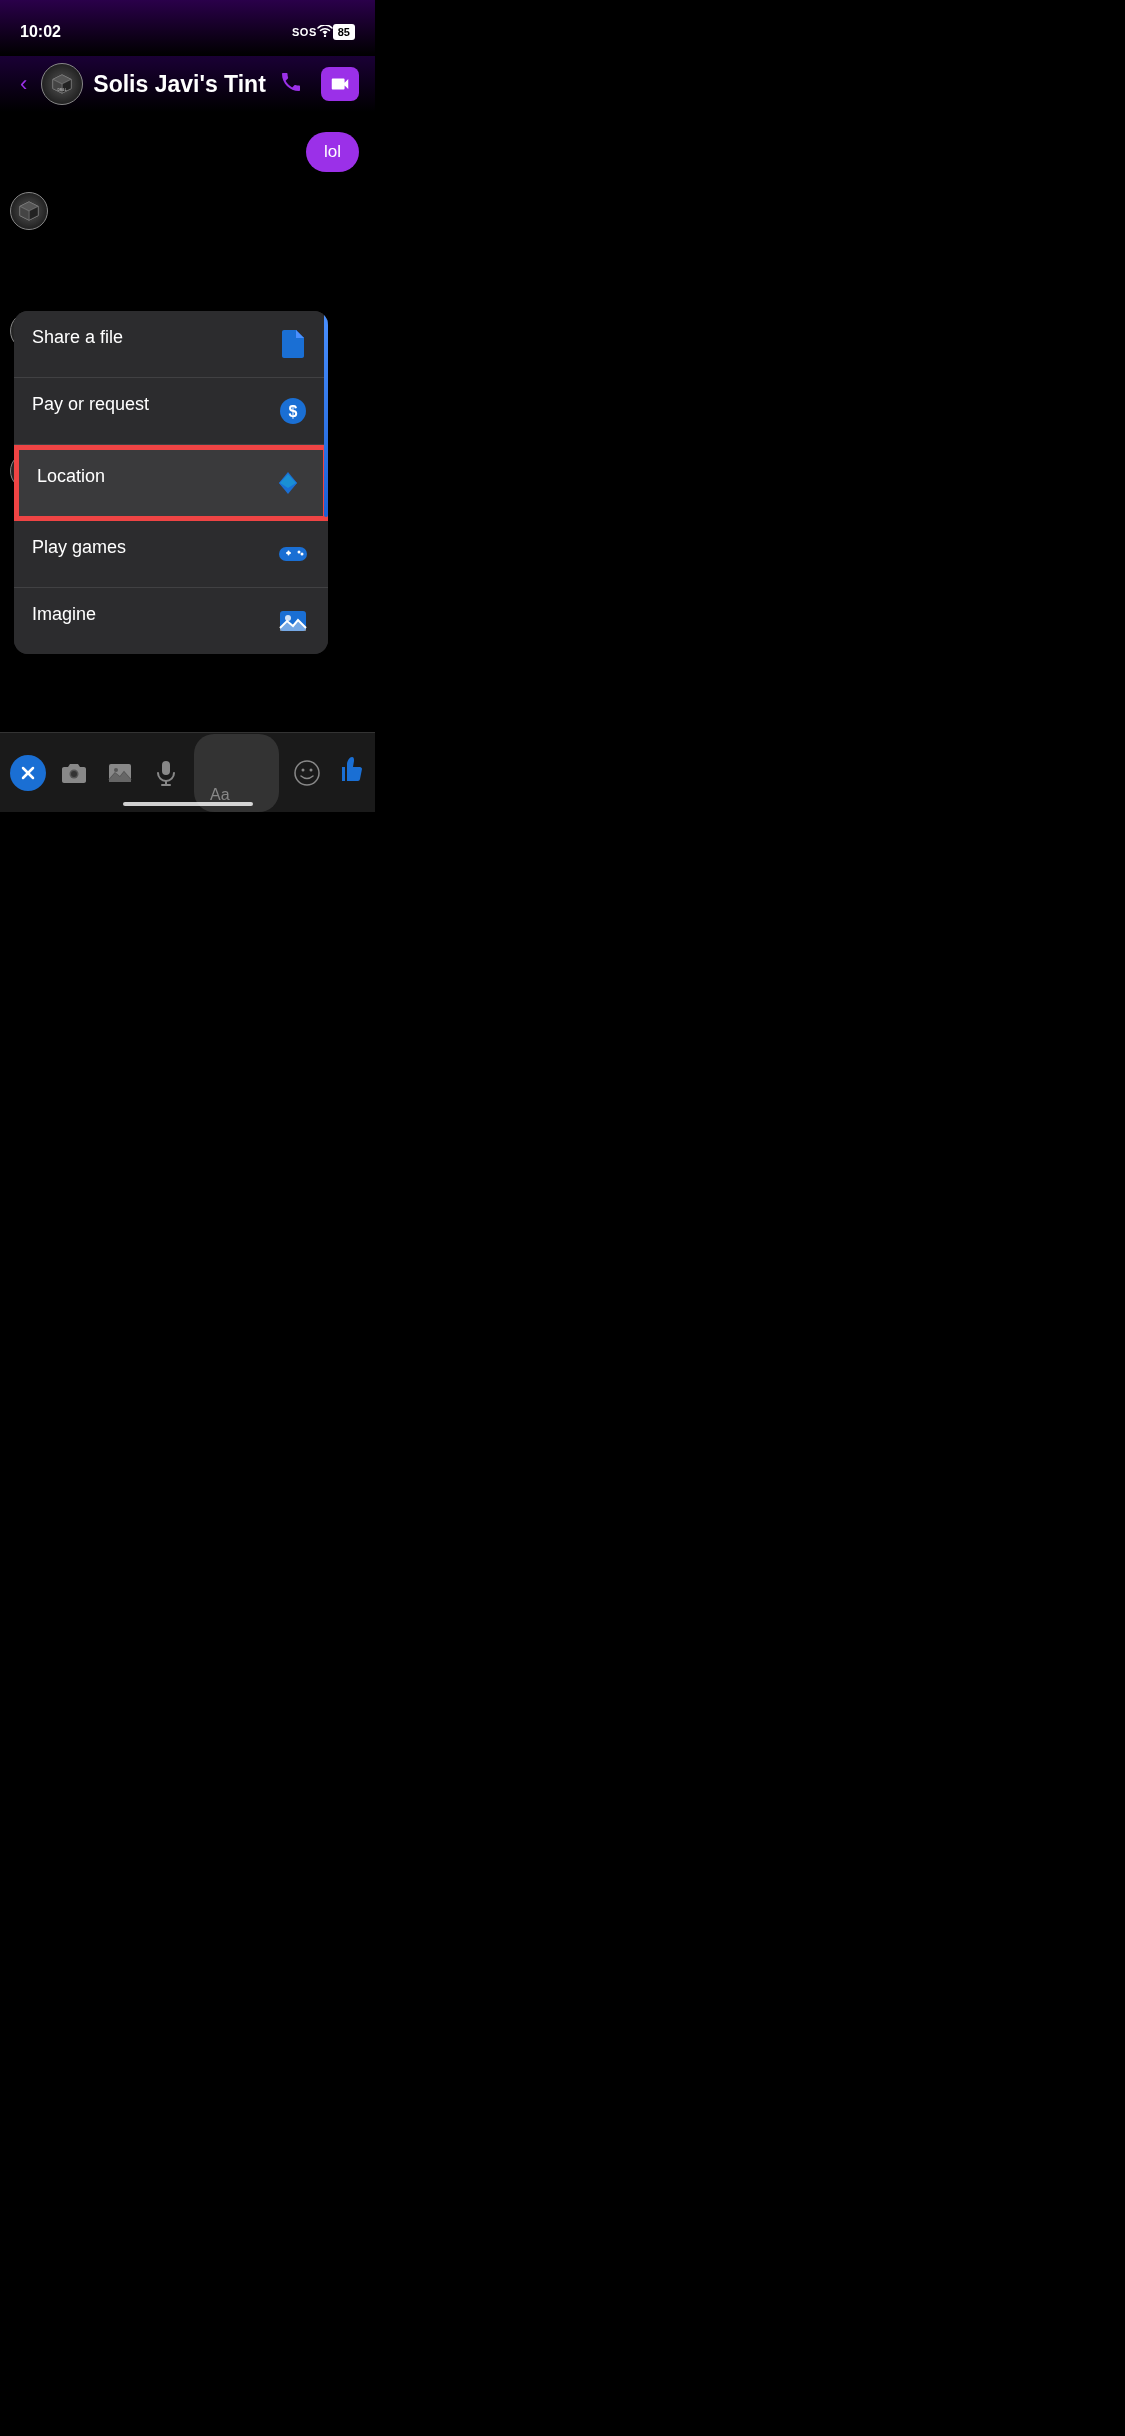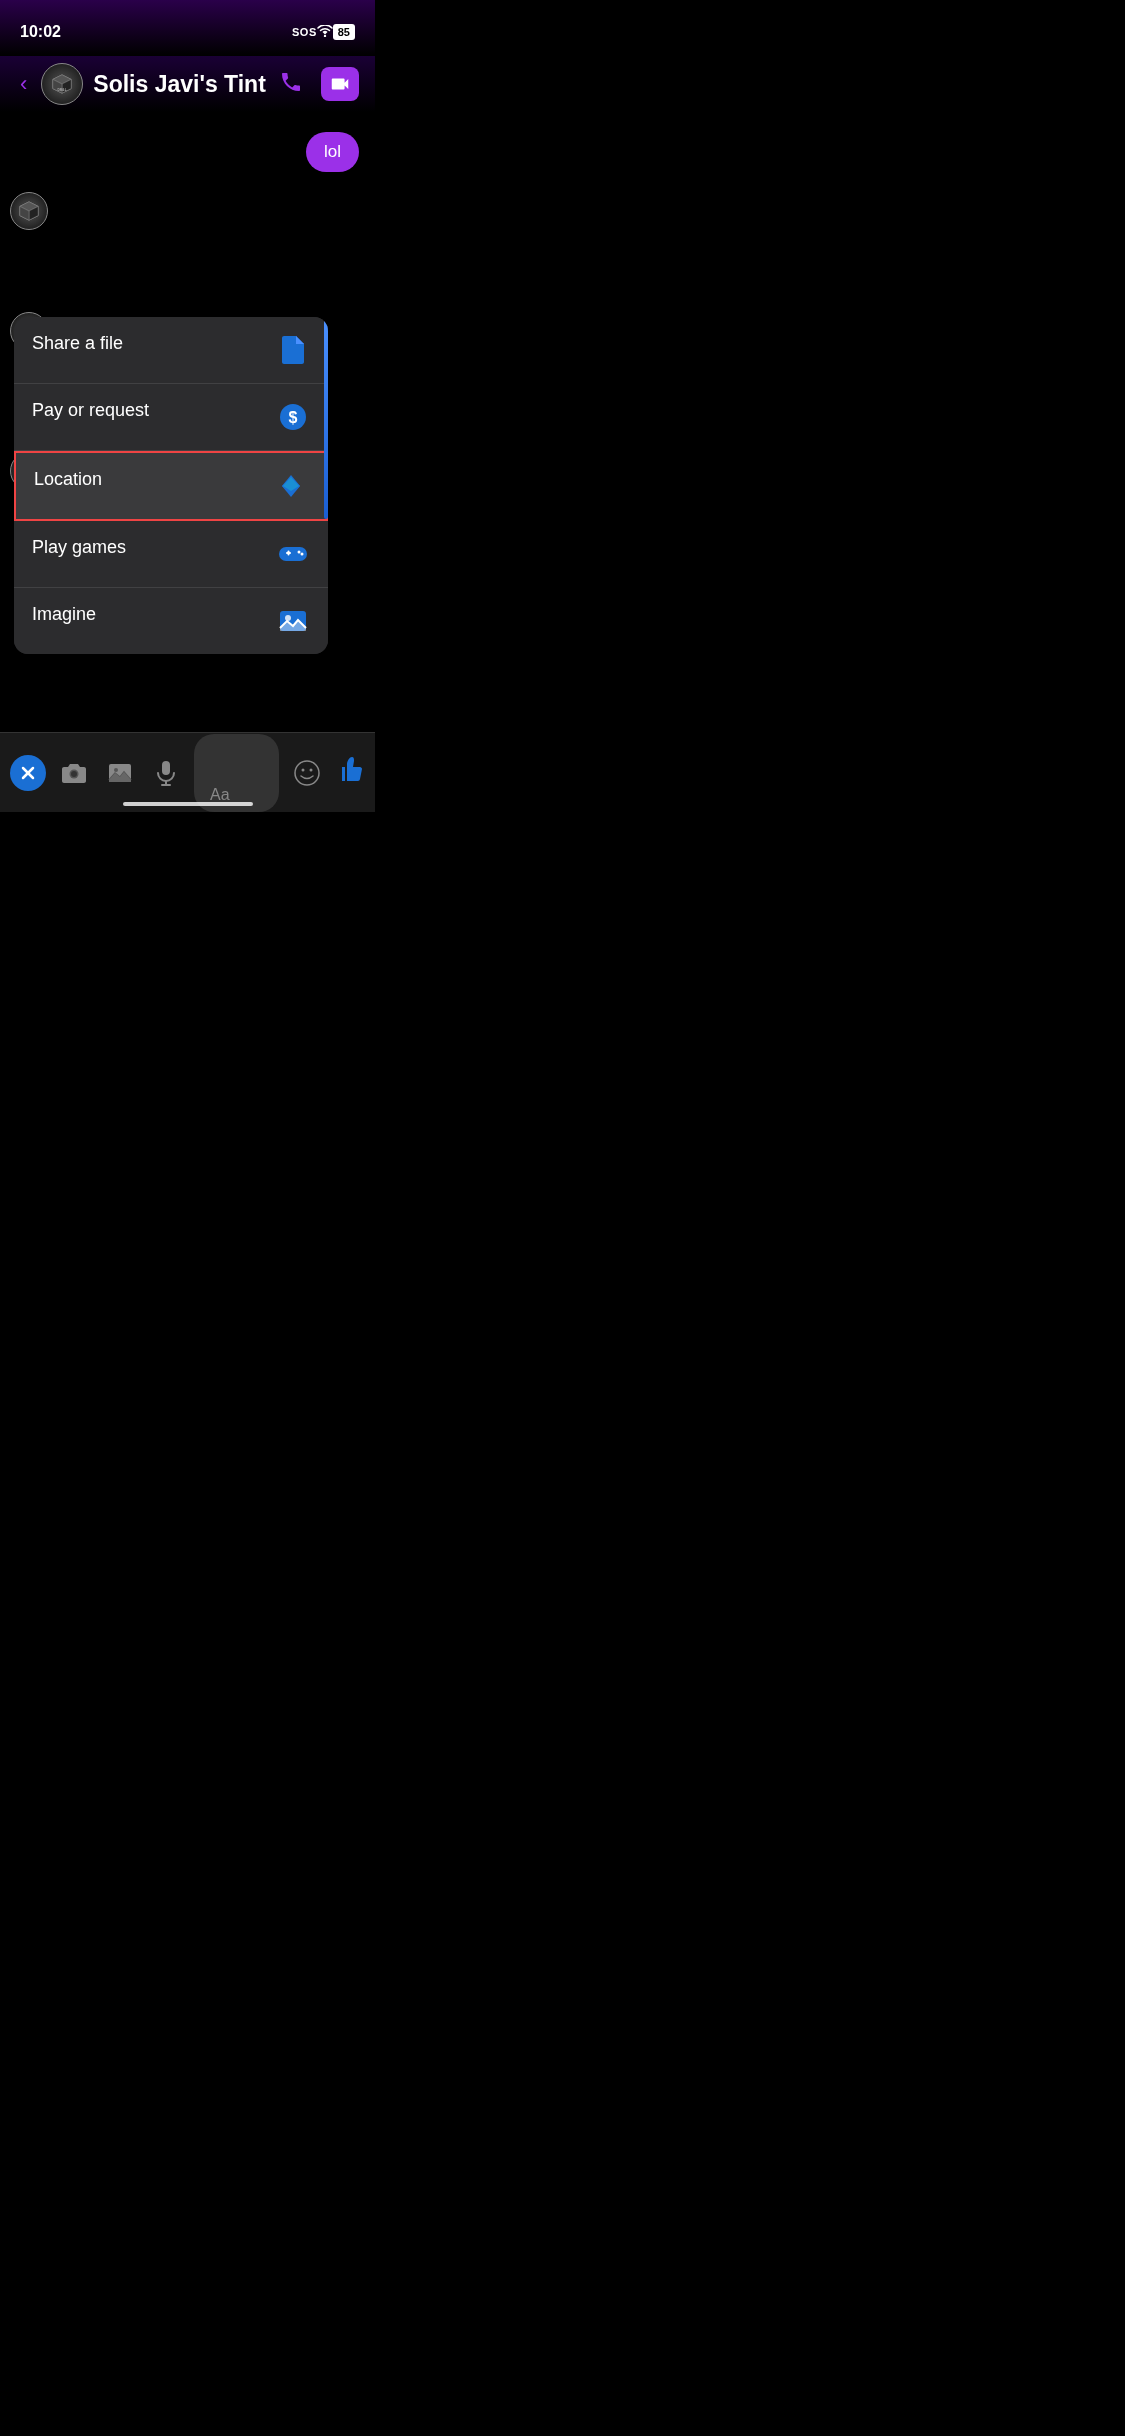"Location" .menu-item.highlighted { border: 2px solid #ef4444 -> 5px solid #ef4444 }
